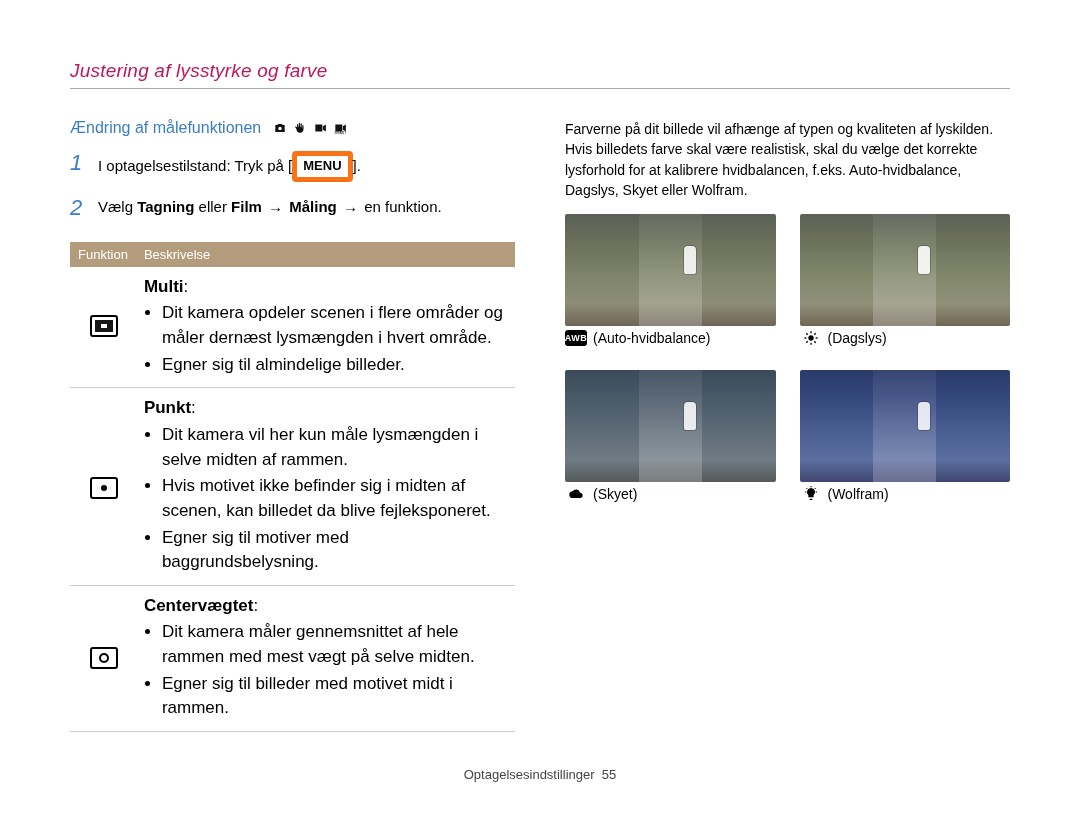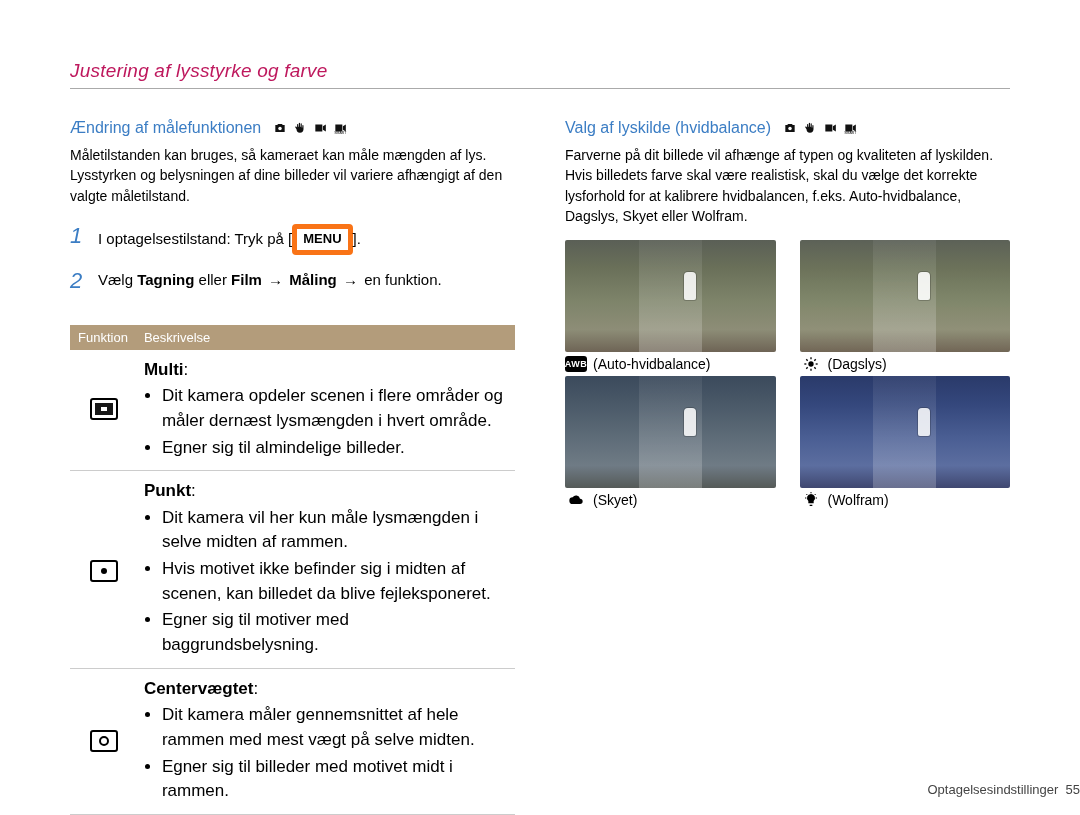"Valg af lyskilde (hvidbalance)" div.section-title-row { html: <div> <div>Valg af lyskilde (hvidbalance)</div> <div> <svg> <path></path> <circle></circle> </svg> <svg> <path></path> </svg> <svg> <path></path> </svg> <svg> <path></path> <text>SMART</text> </svg> </div> </div> -> none }
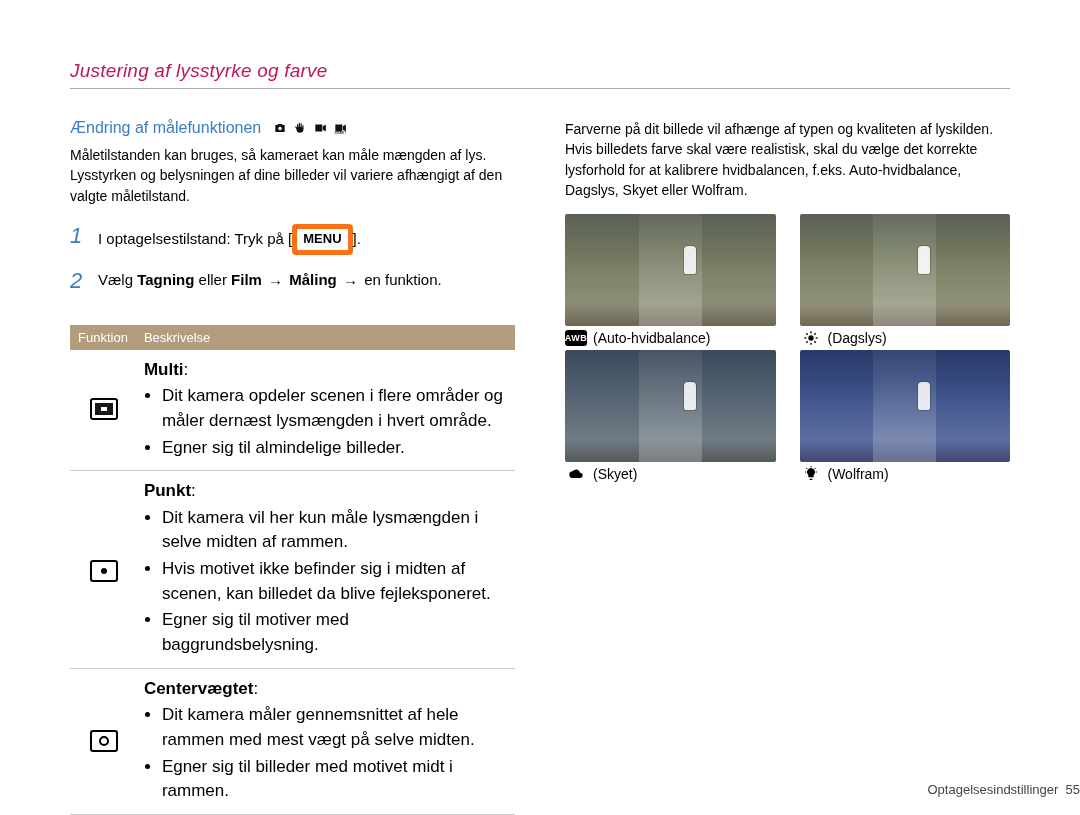"Måletilstanden kan bruges, så kameraet" p.body-text { html: <p>Måletilstanden kan bruges, så kameraet kan måle mængden af lys. Lysstyrken og belysningen af dine billeder vil variere afhængigt af den valgte måletilstand.</p> -> none }
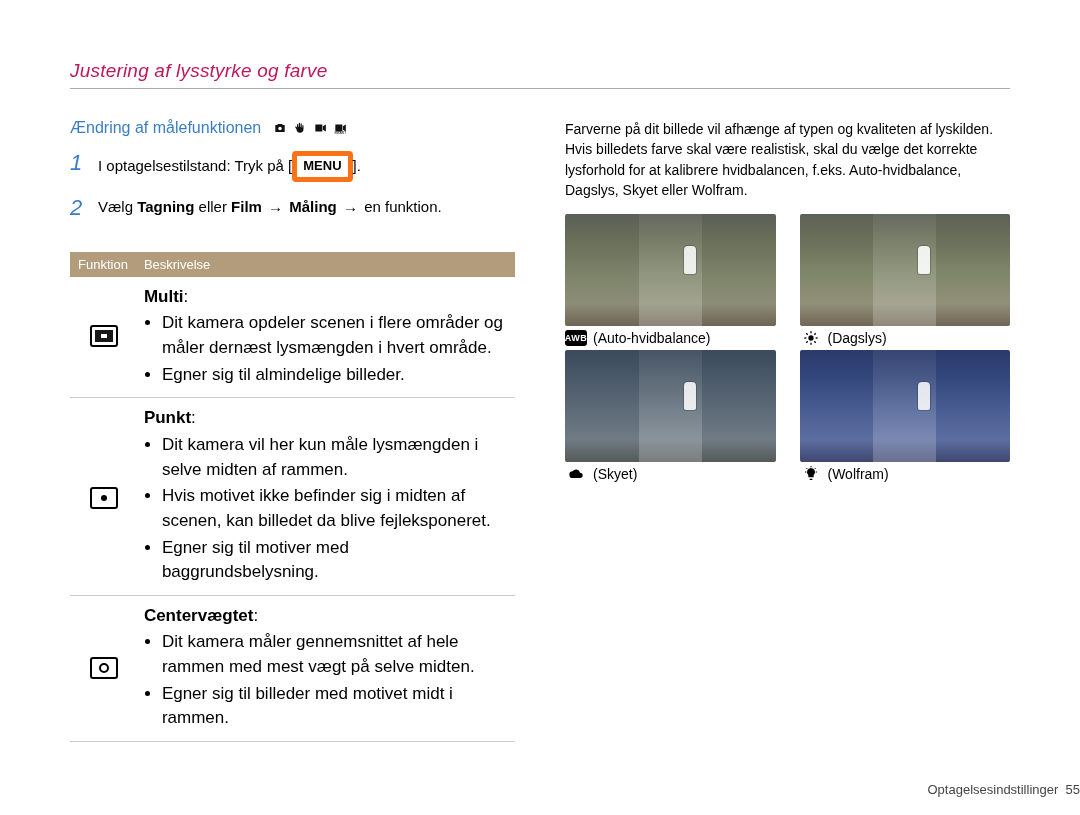"Funktion" .func-table { margin-top: 28px -> 18px }
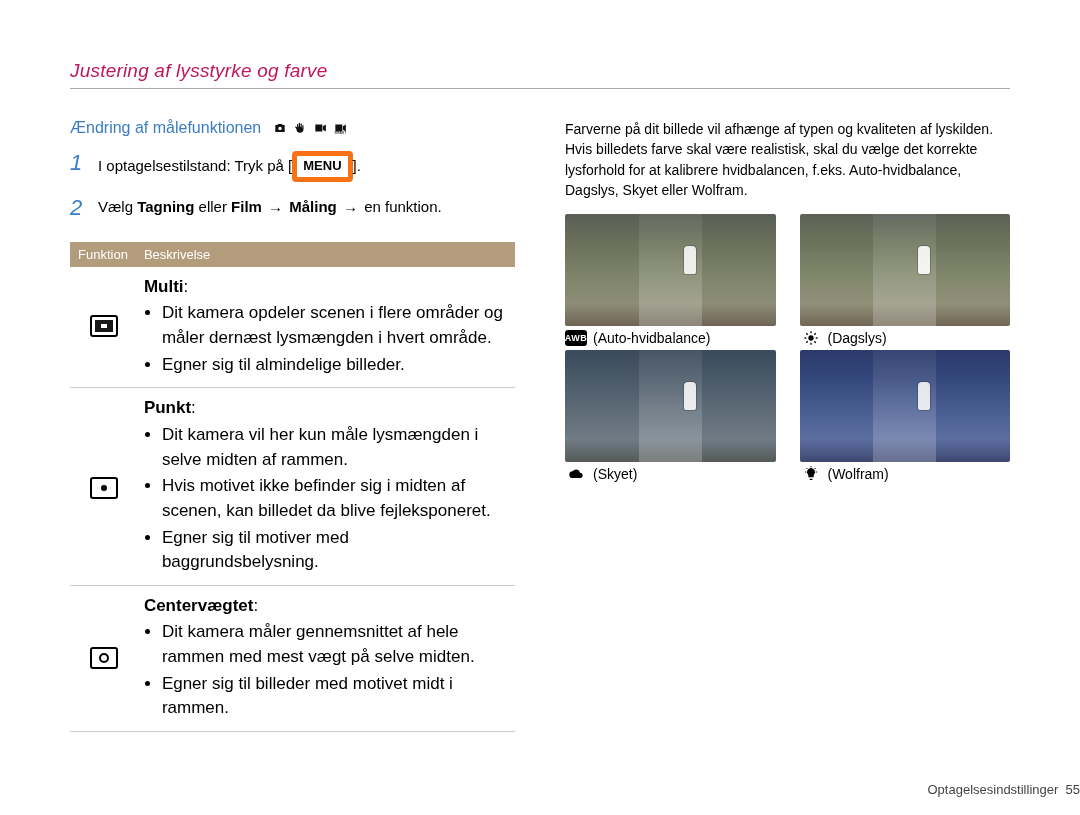"(Auto-hvidbalance)" .wb-grid { gap: 4px 24px -> 24px 24px }
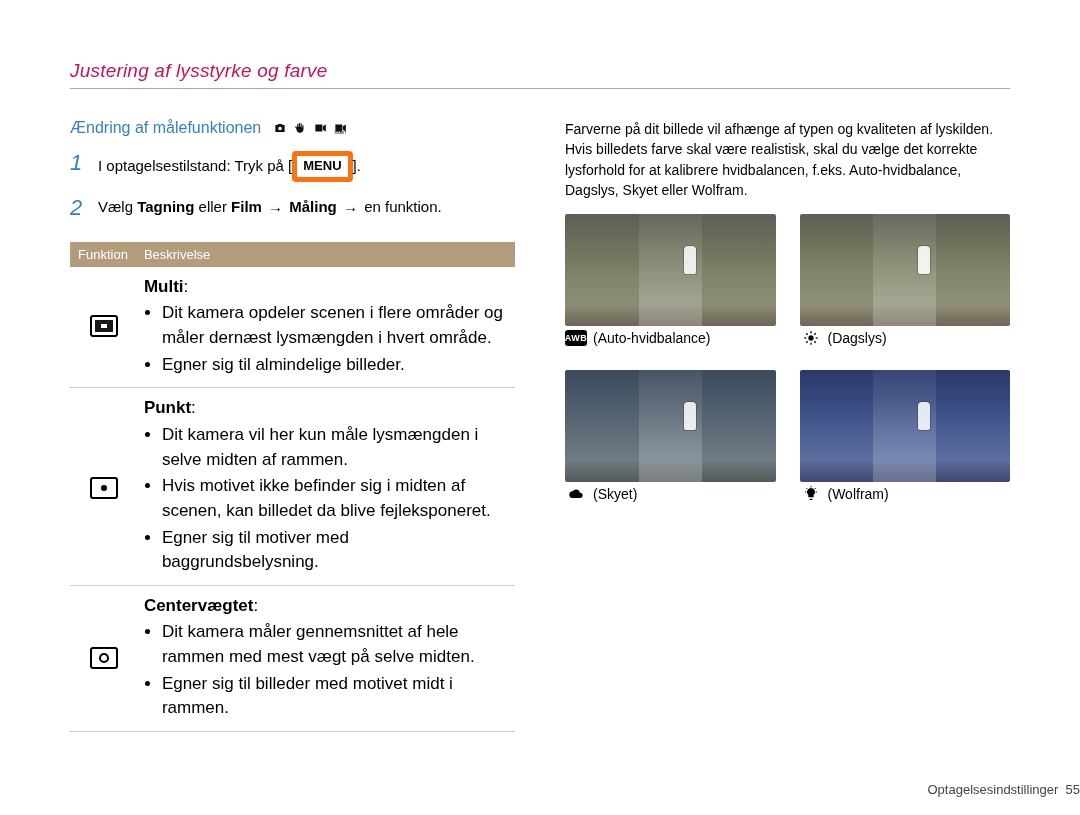"Optagelsesindstillinger 55" .footer { bottom: 18px -> 33px; text-align: right -> center }
